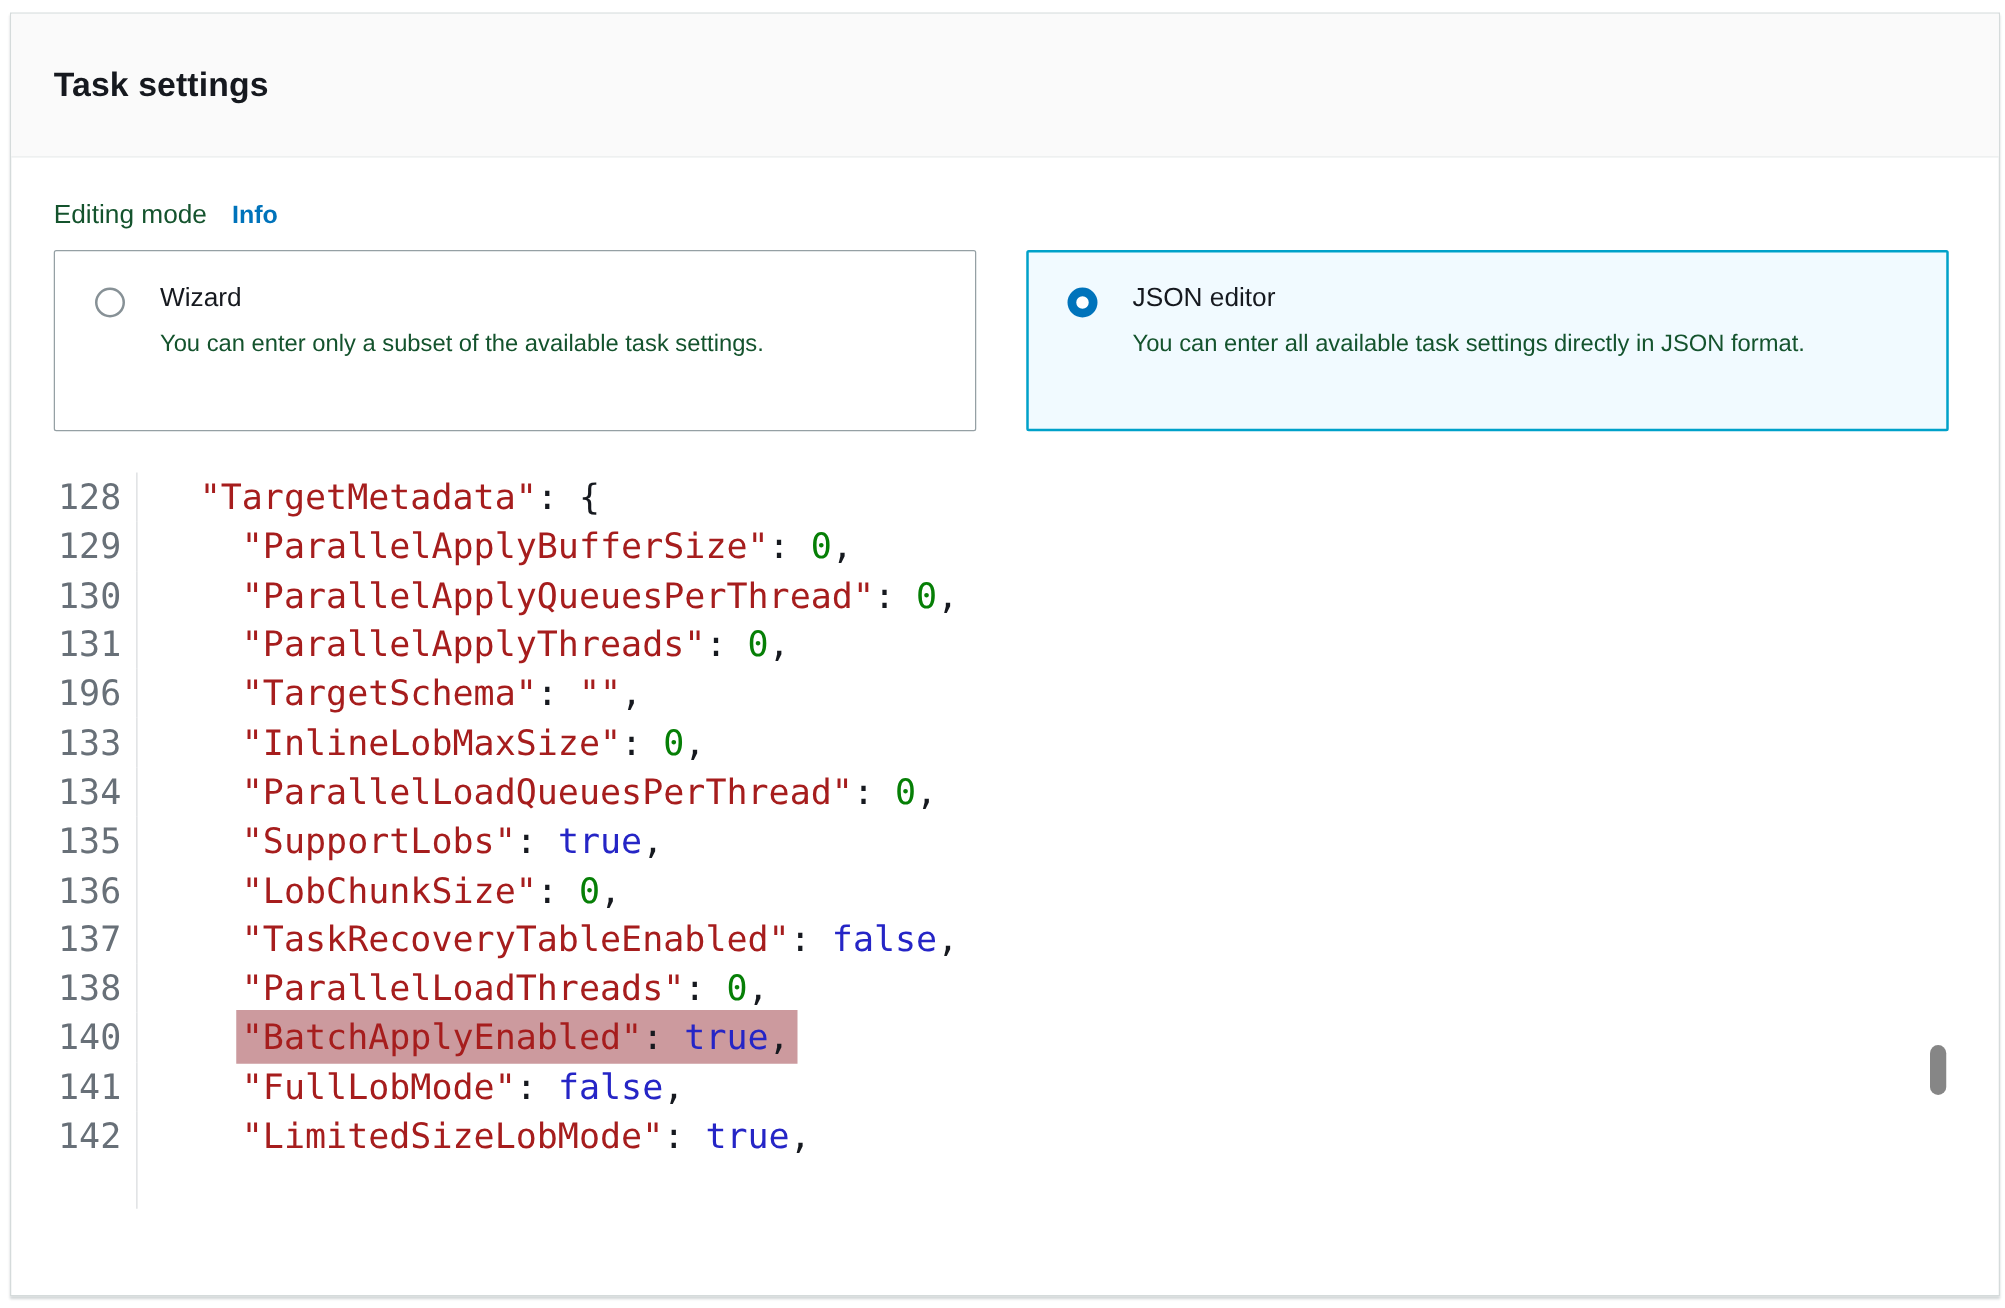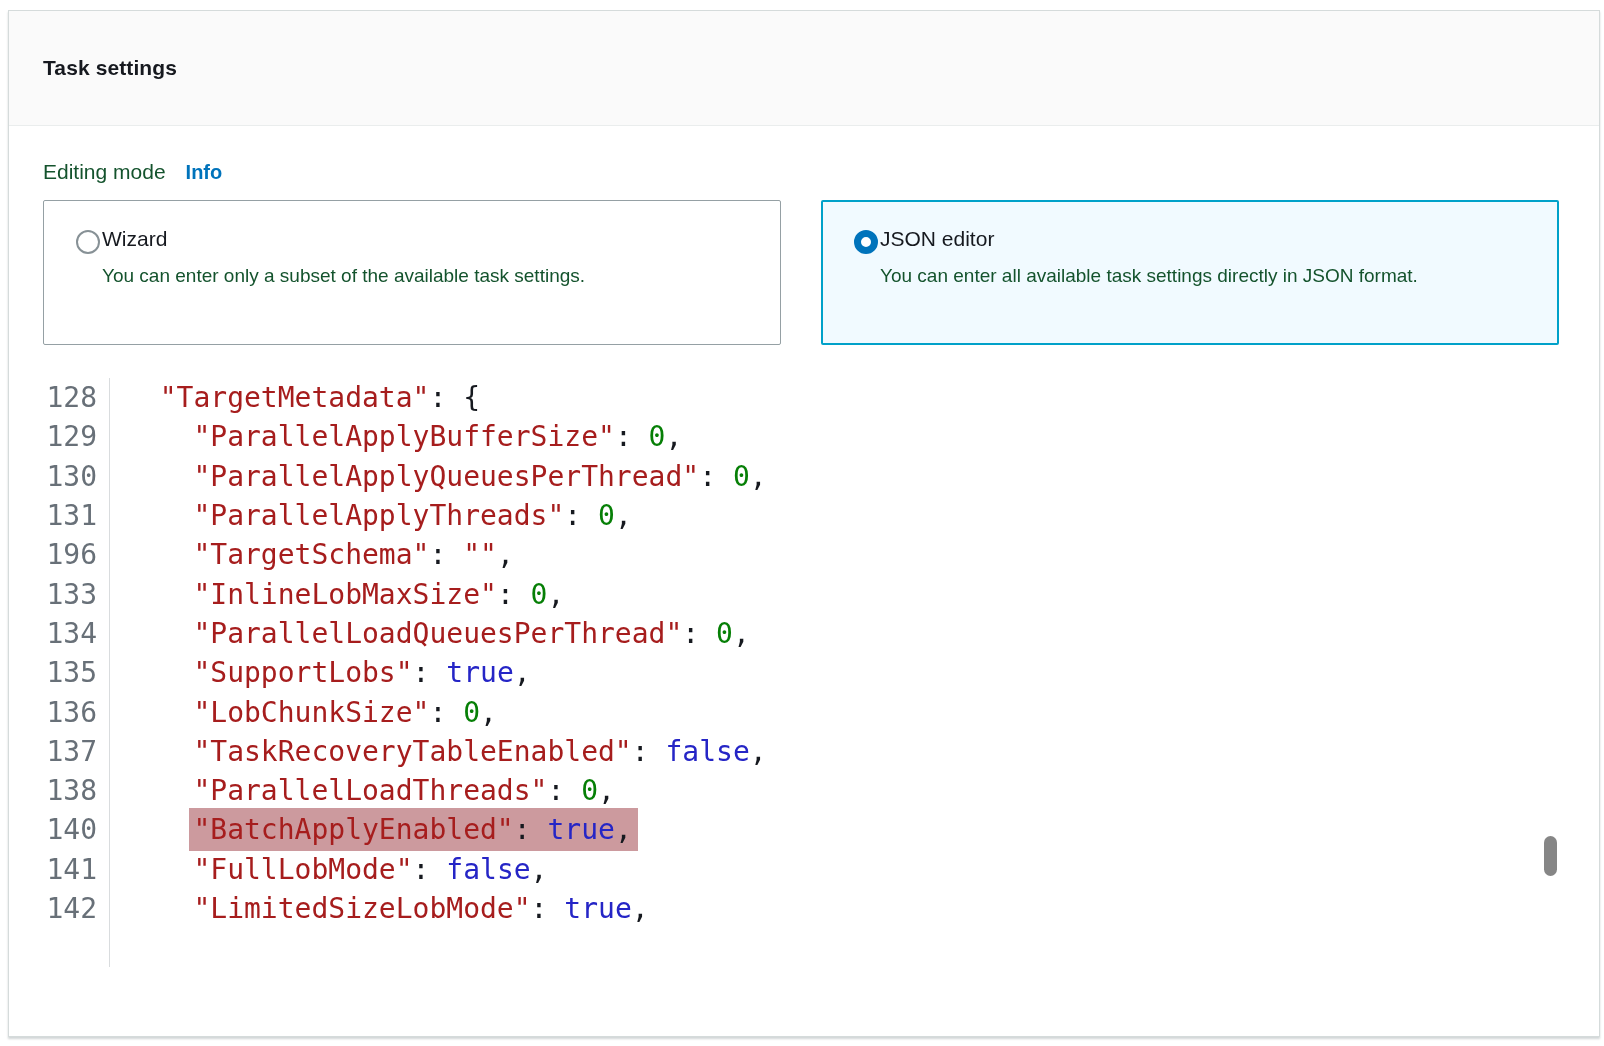"Task settings" .card-header h1 { font-size: 21px -> 27px }
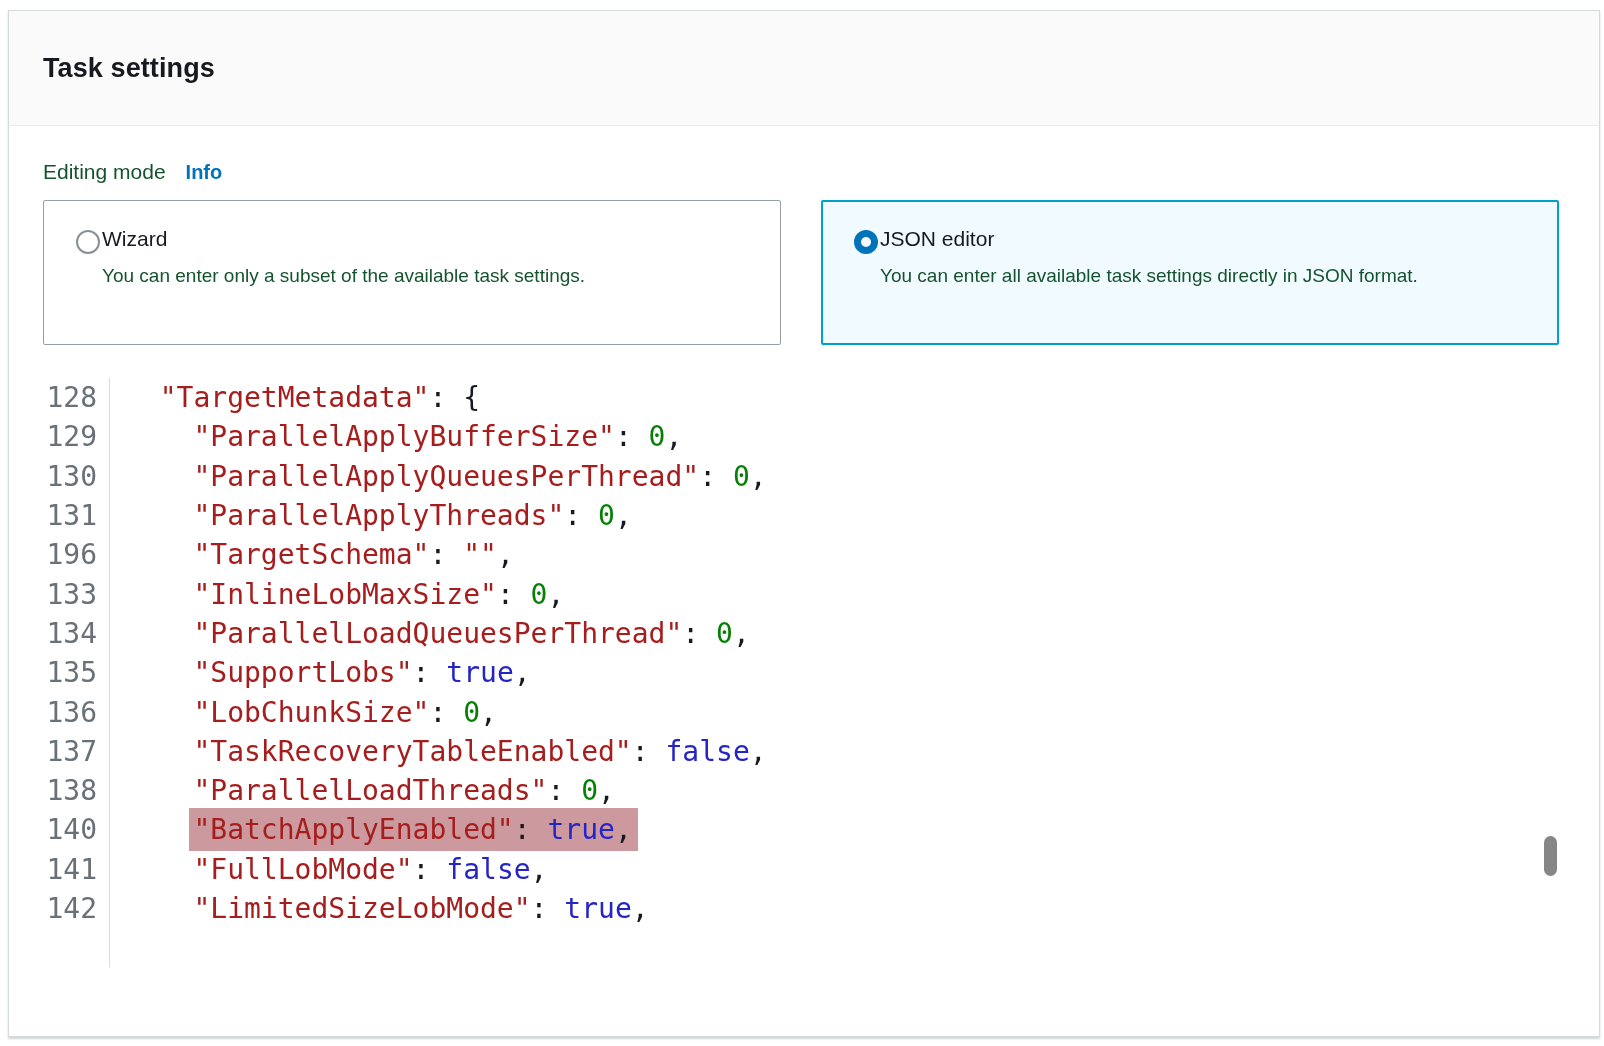"Wizard" .tile { gap: 2px -> 28px }
